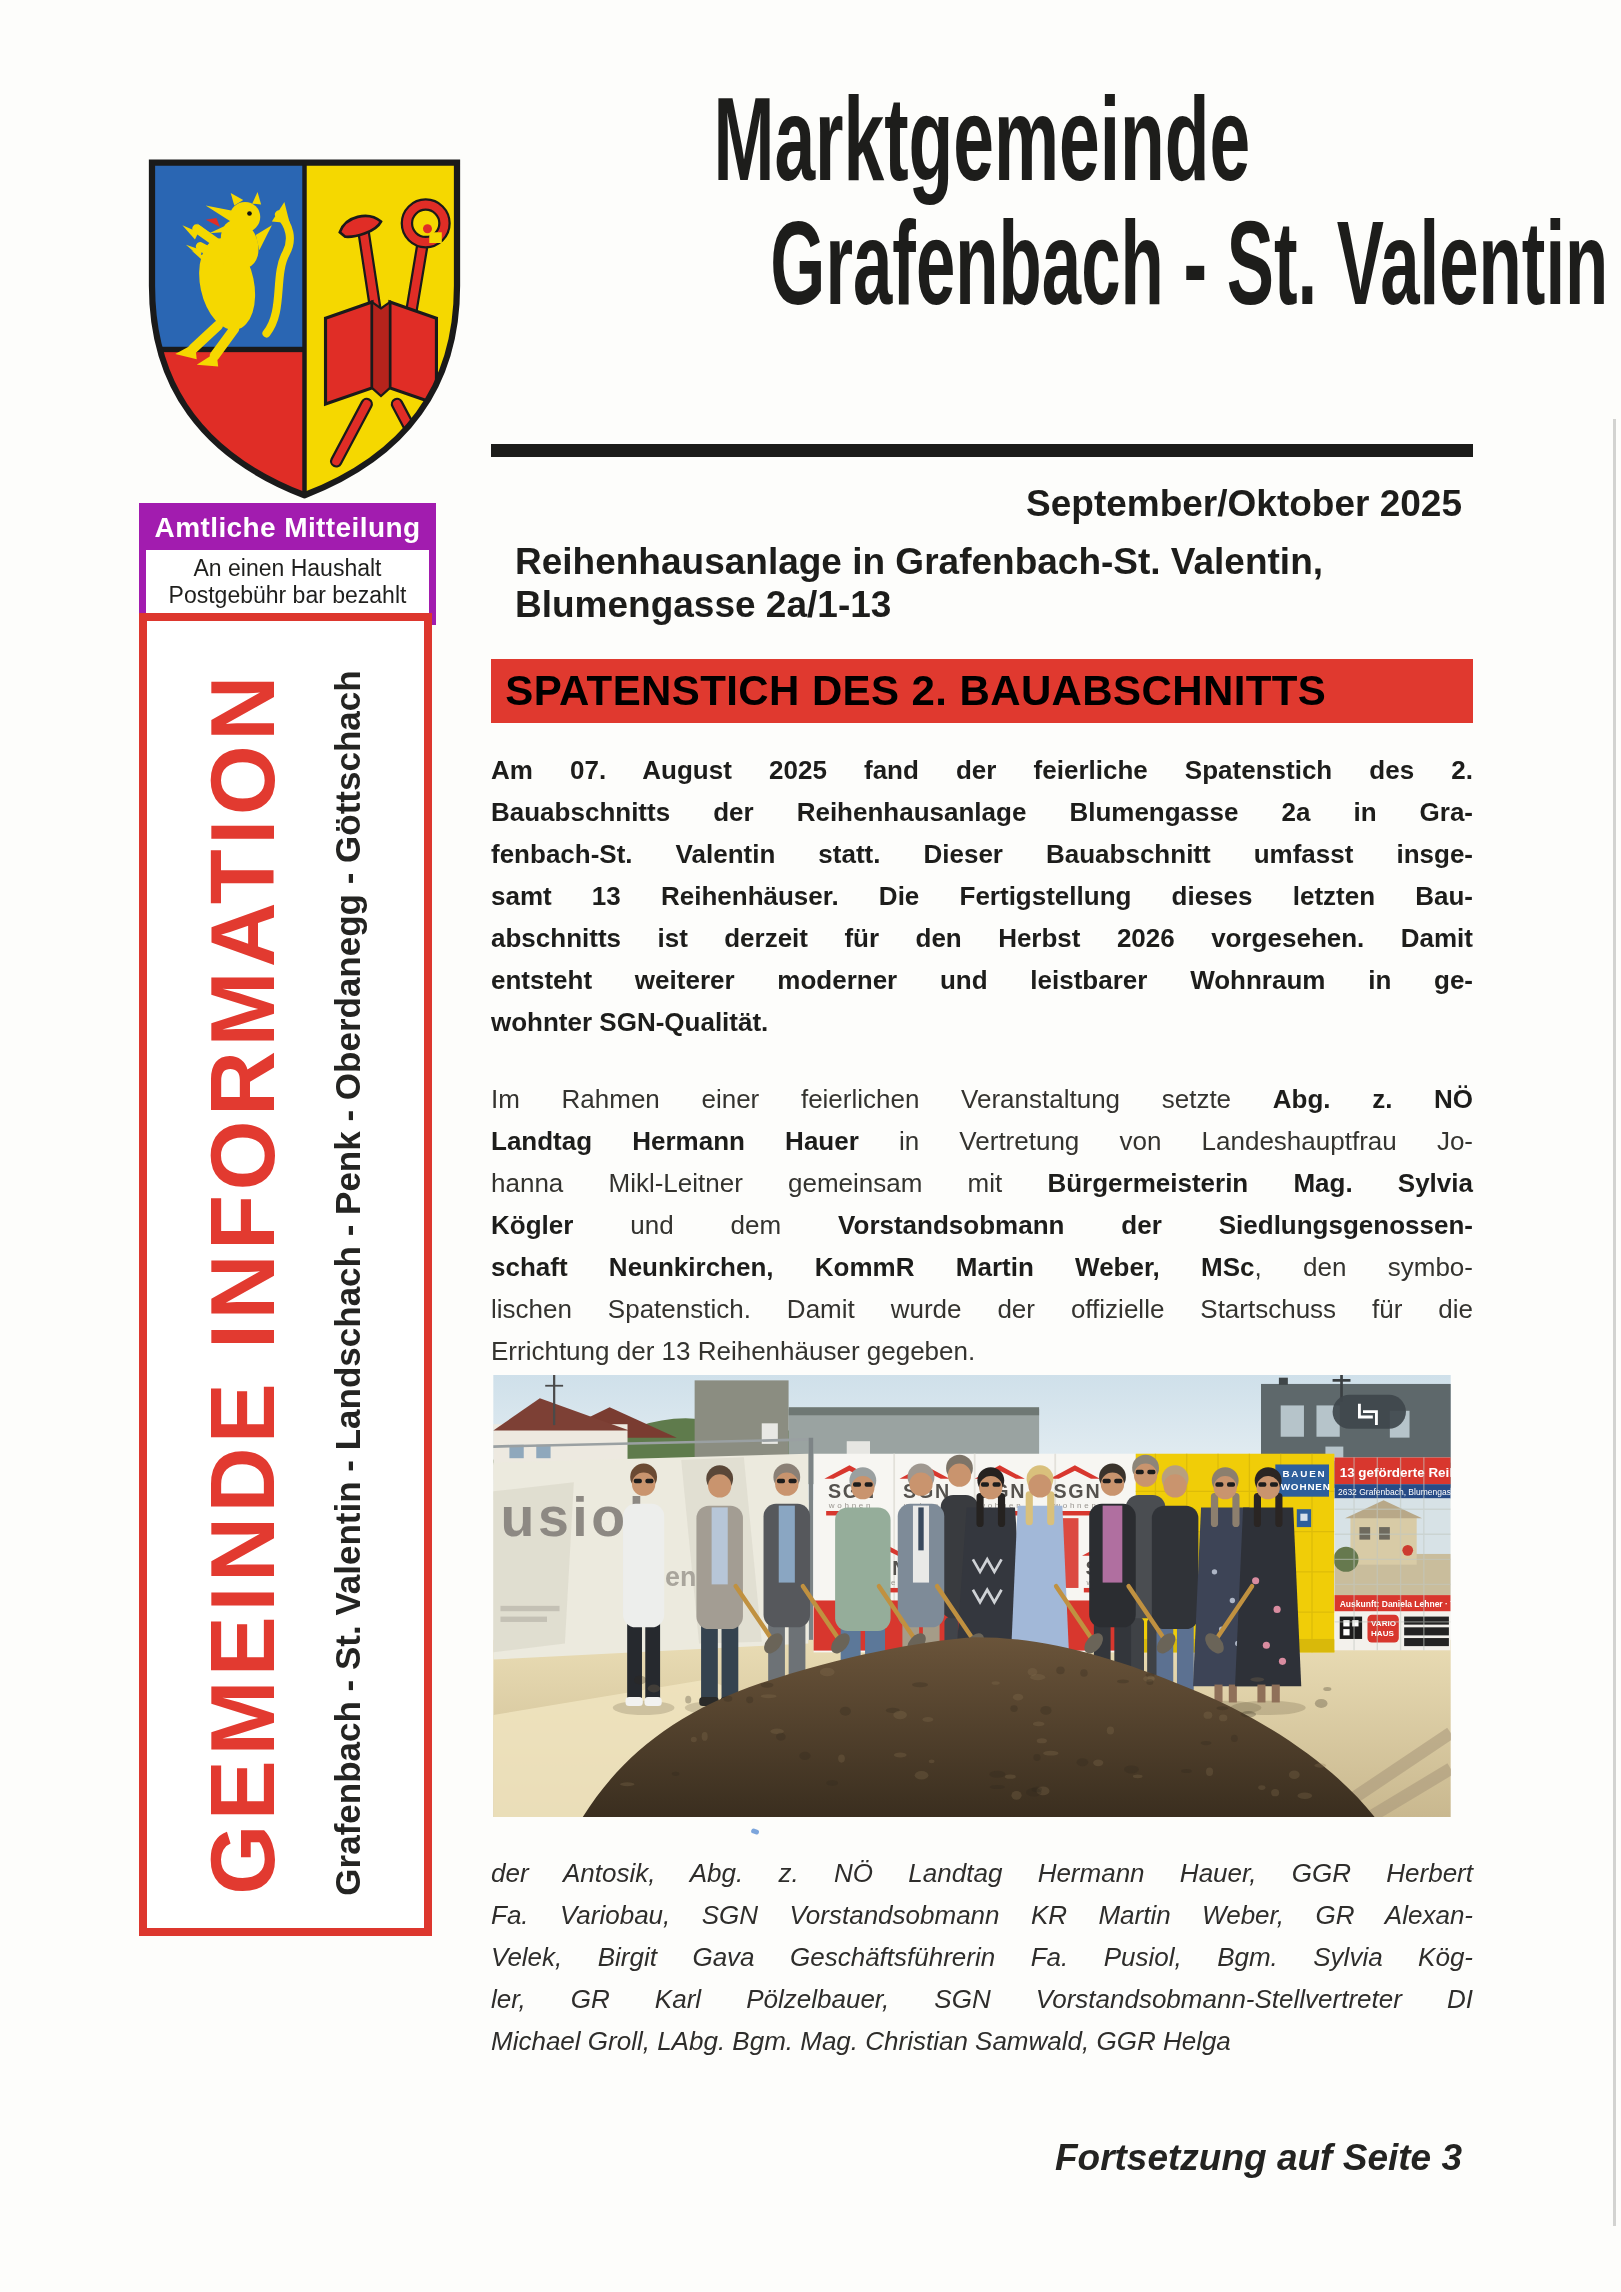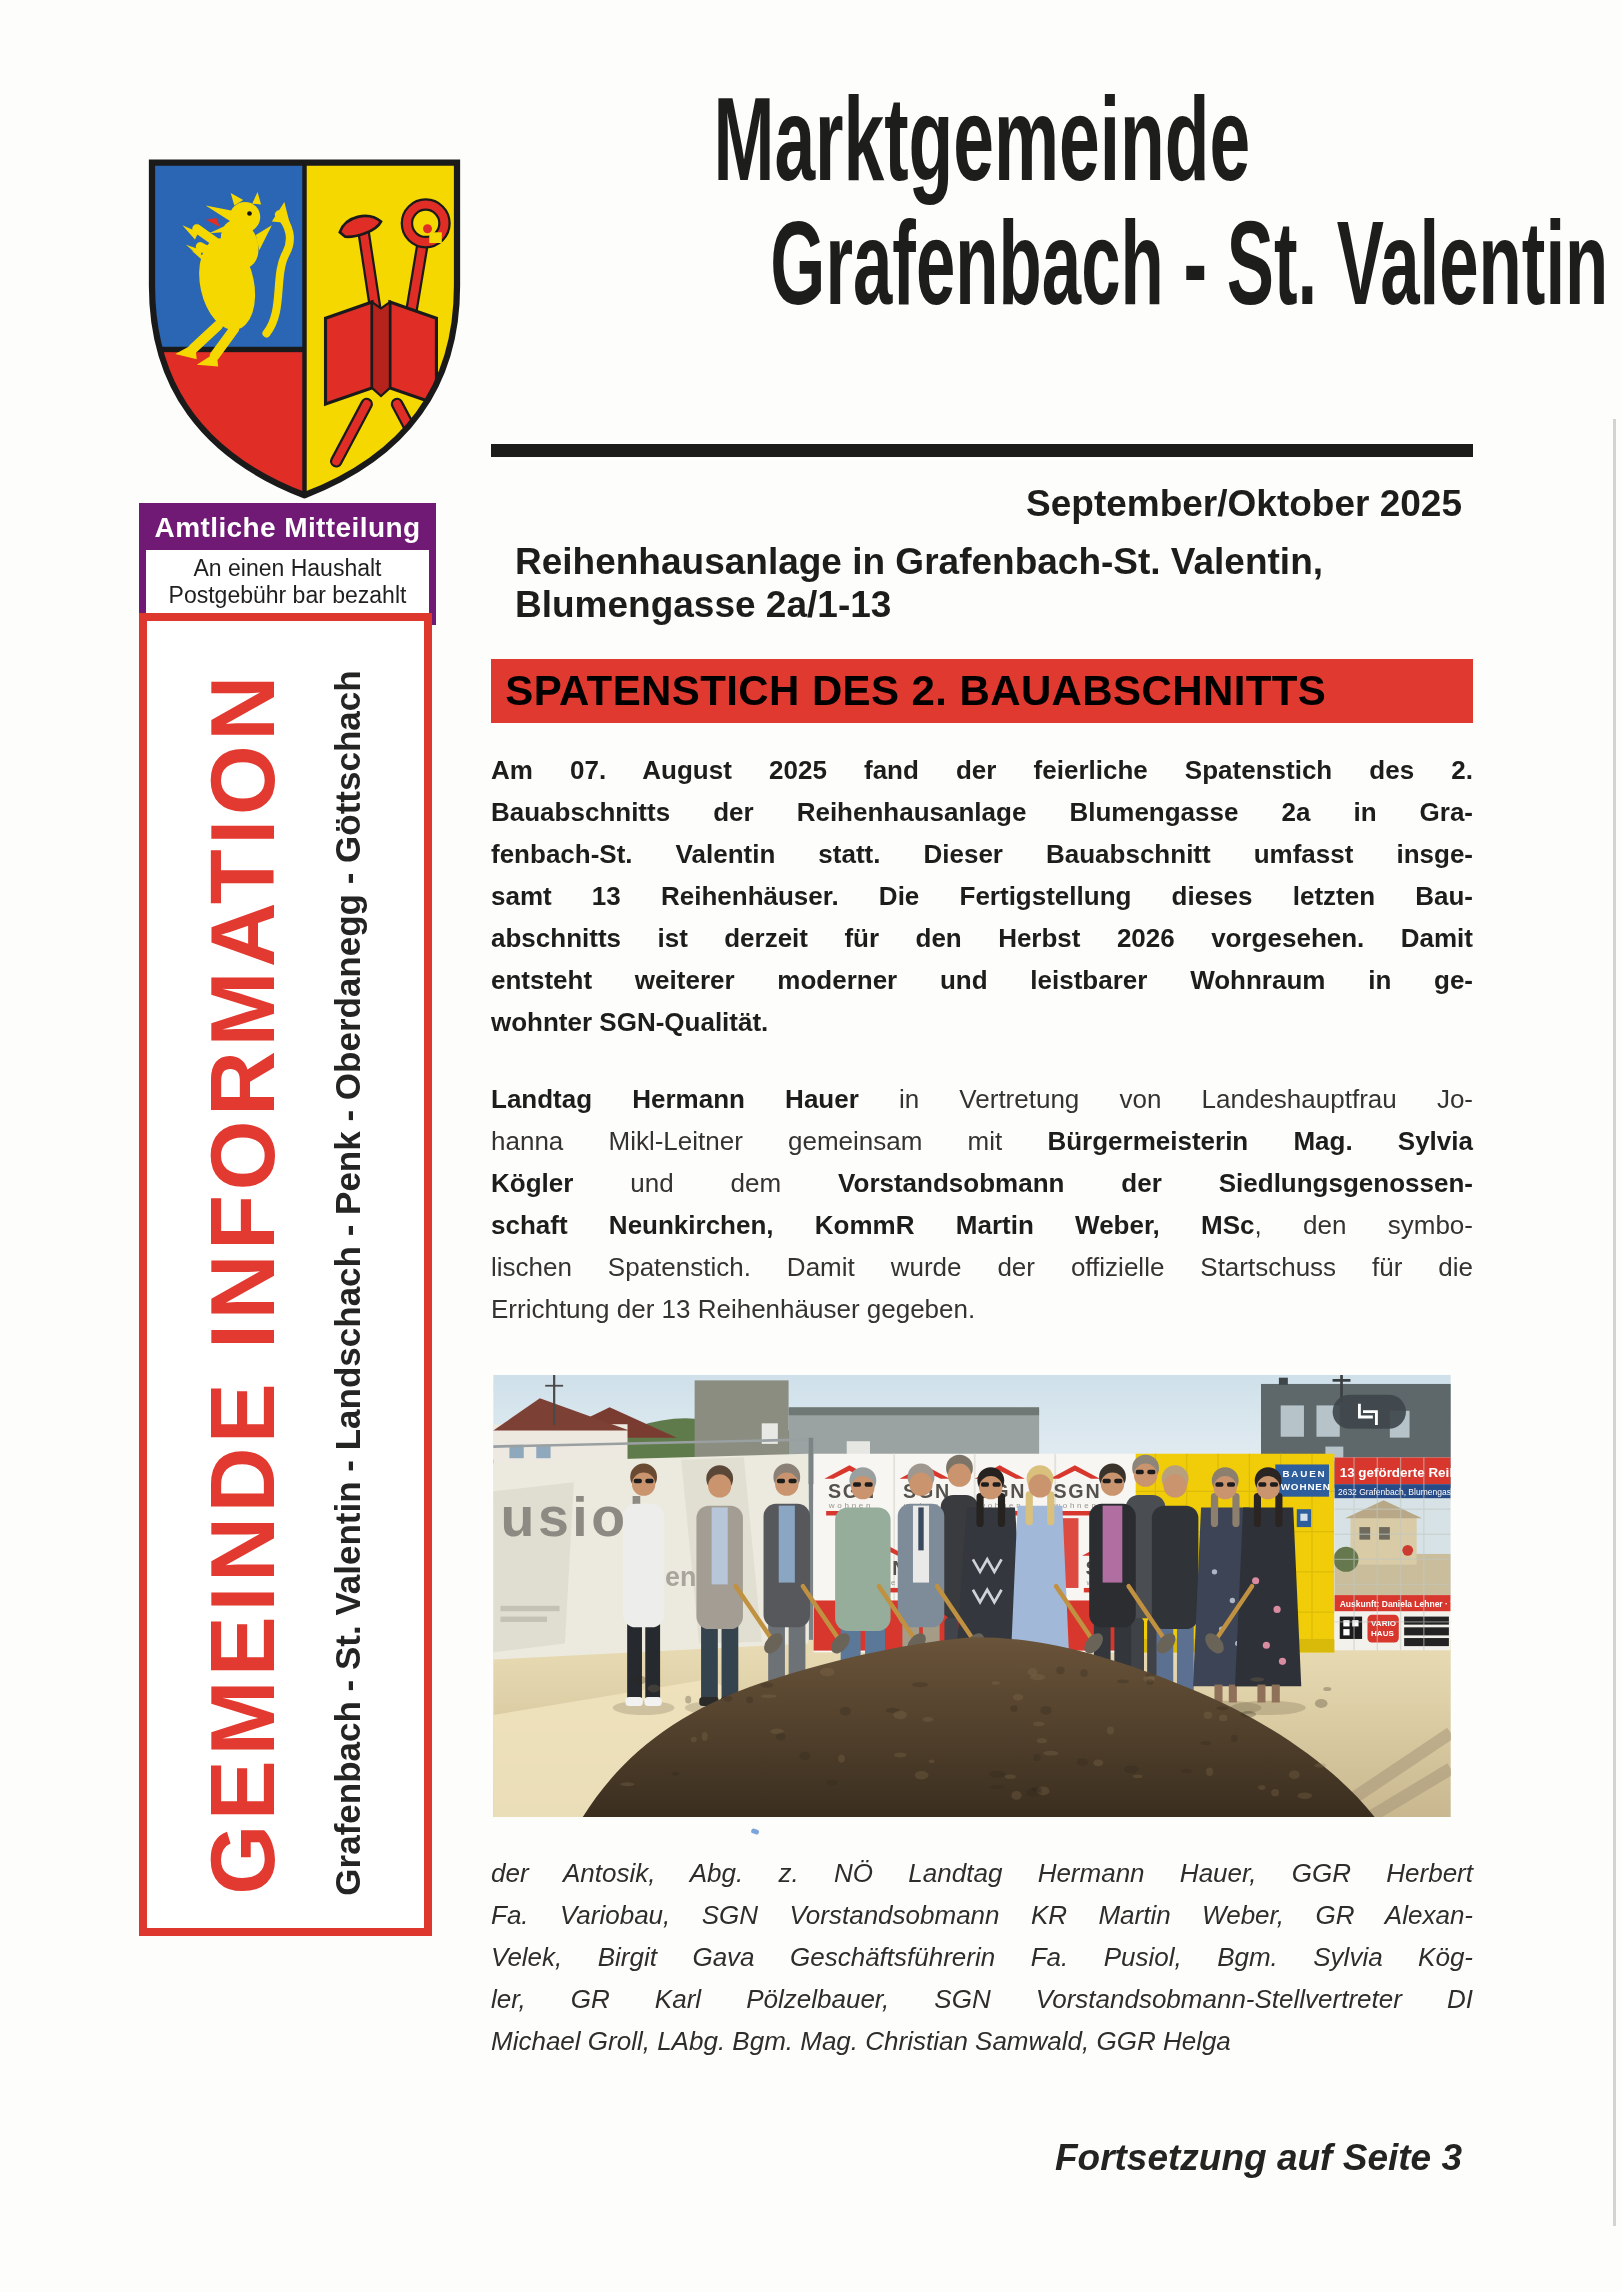"Amtliche Mitteilung" .official { background: #701a75 -> #a21caf }
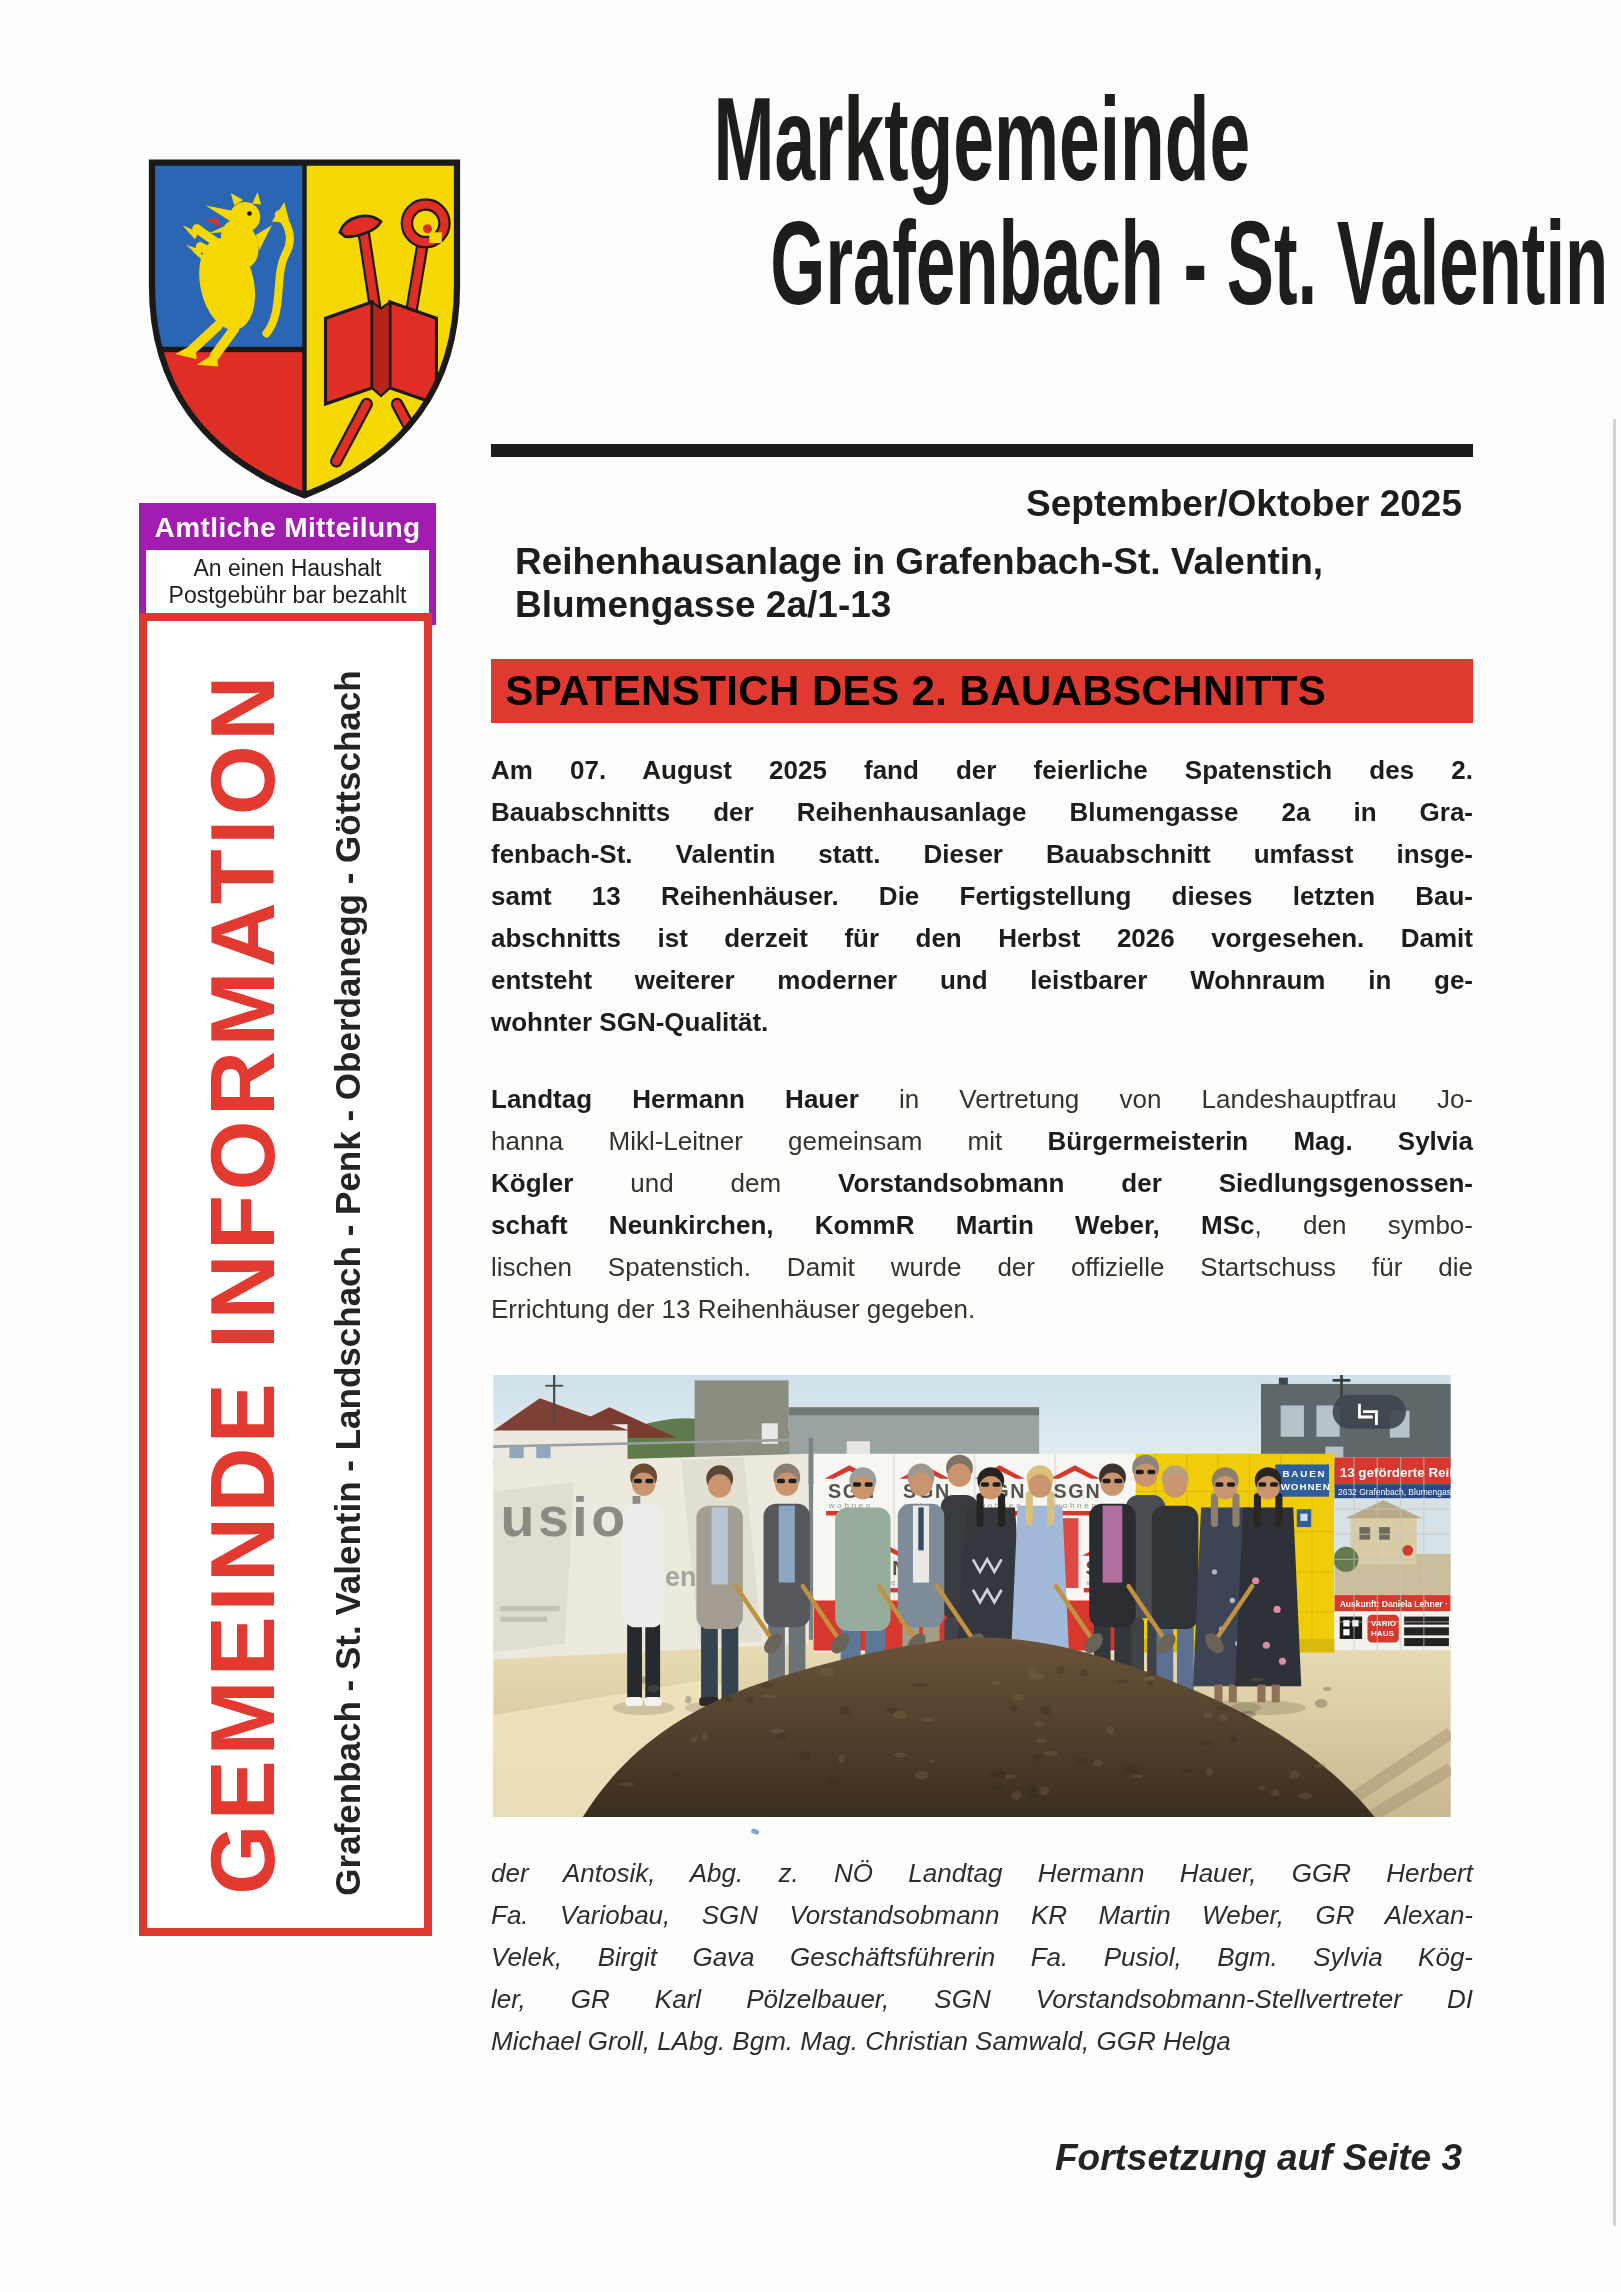"Im Rahmen einer feierlichen" div.jline { html: none -> <div><span>Im Rahmen einer feierlichen Veranstaltung setzte </span><span>Abg. z. NÖ</span></div> }
